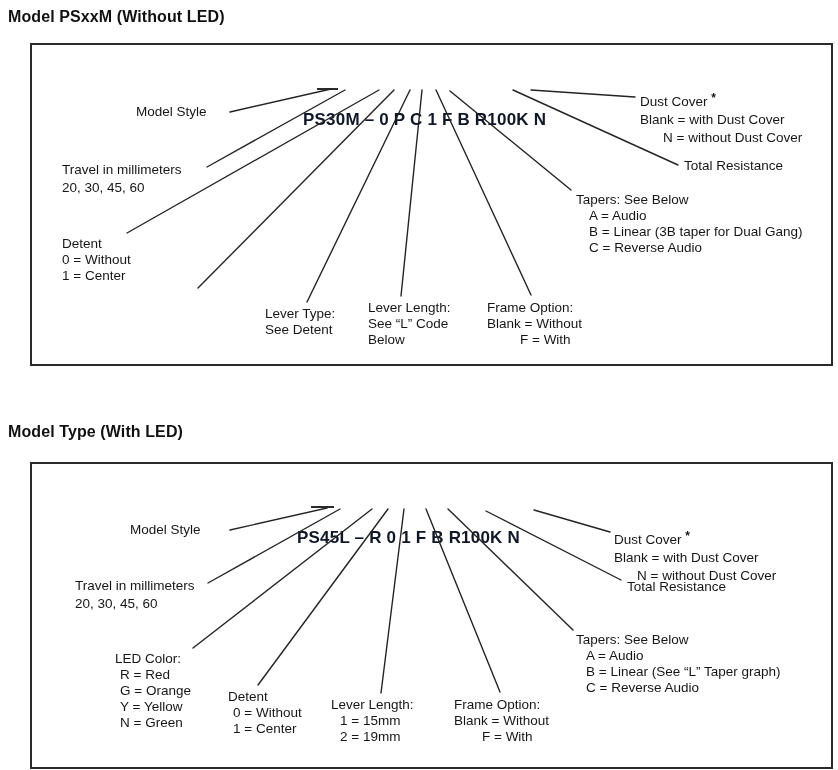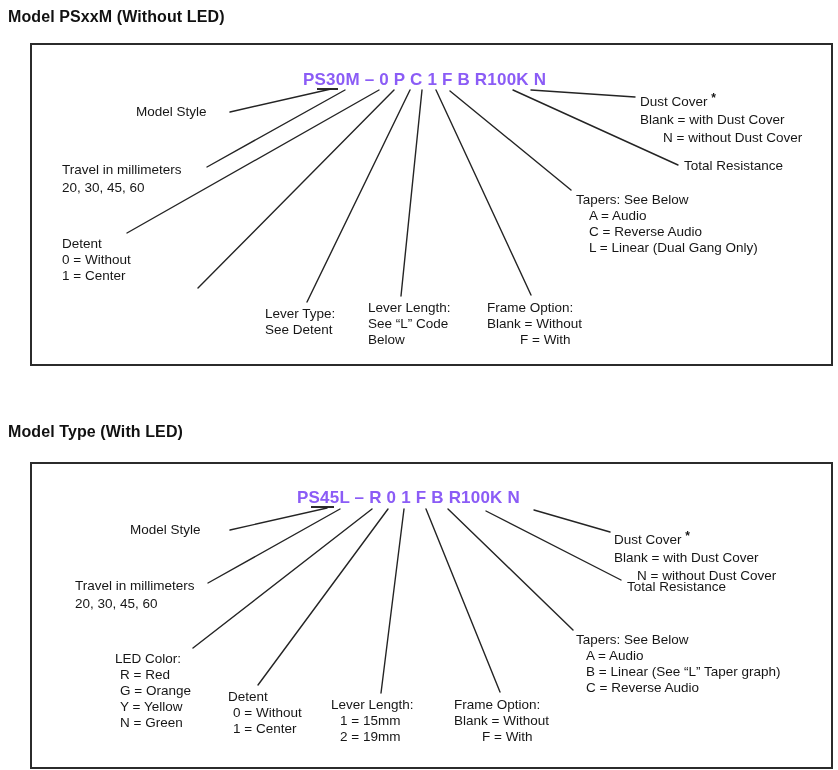"PS30M – 0 P C" .partnum { color: #8b5cf6 -> #0f172a; margin-top: none -> 40px }
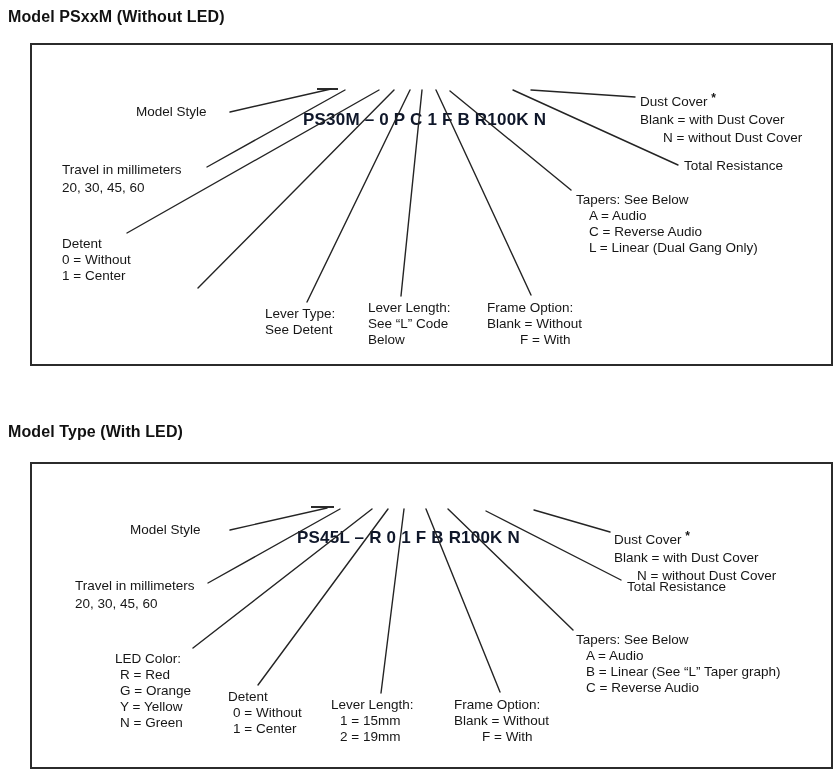"B = Linear (3B taper" div.ln { html: none -> <div>B = Linear (3B taper for Dual Gang)</div> }
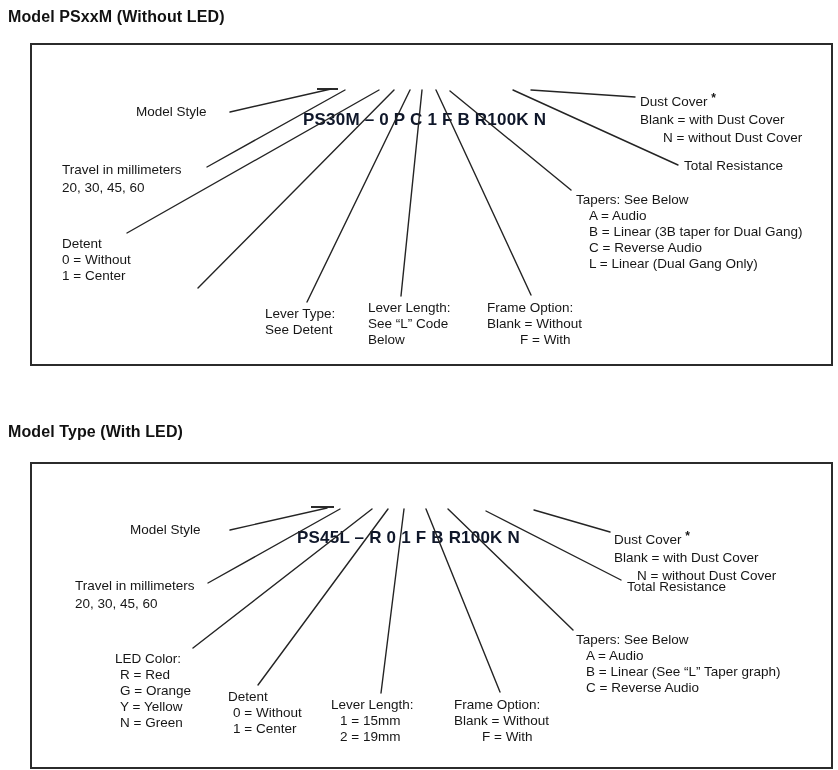"L = Linear (Dual Gang" div.ln { html: <div>L = Linear (Dual Gang Only)</div> -> none }
